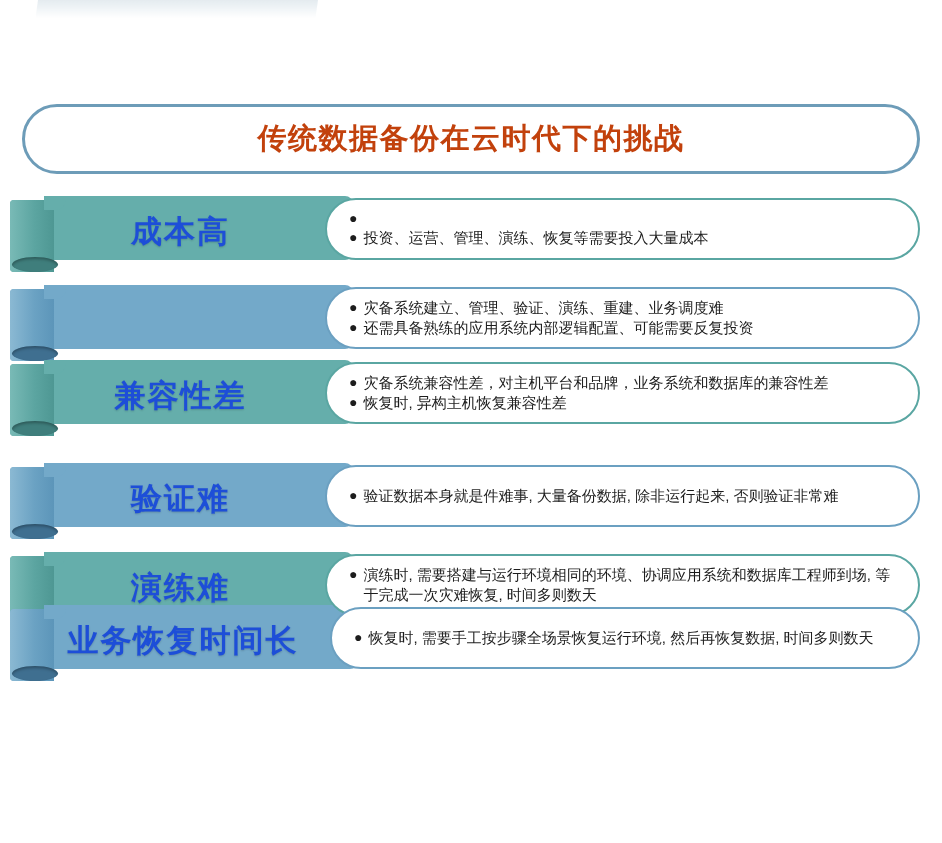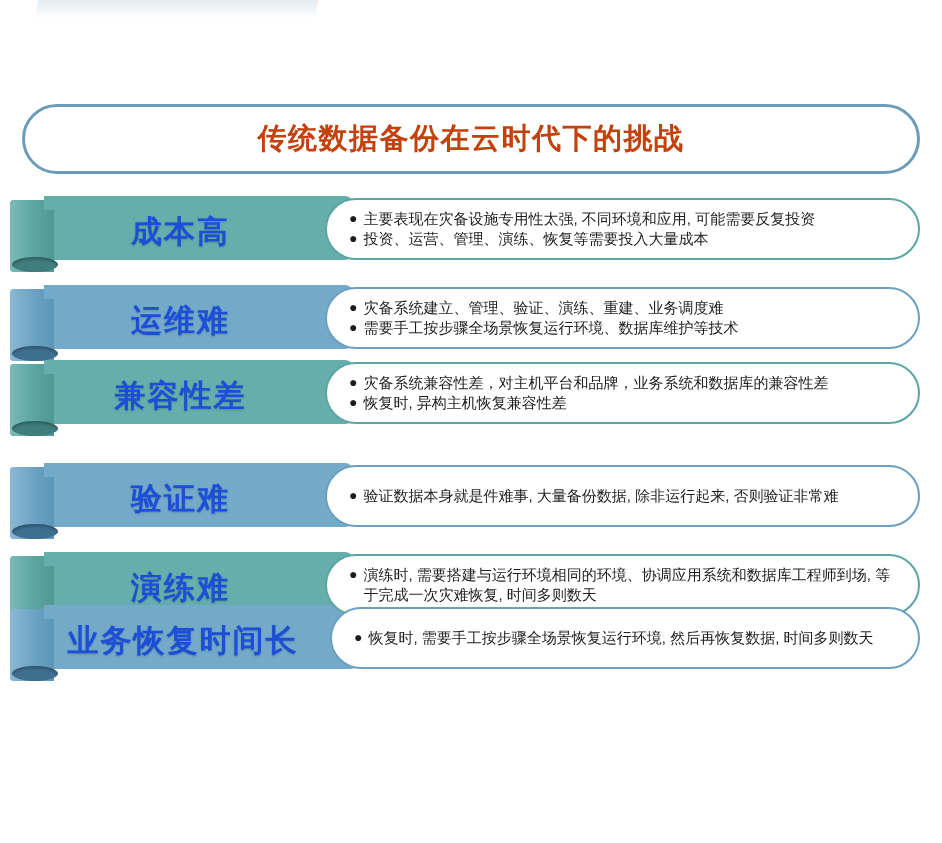"主要表现在灾备设施专用性太强, 不同环境和应用, 可能需要反复投资" span { html: <span>主要表现在灾备设施专用性太强, 不同环境和应用, 可能需要反复投资</span> -> none }
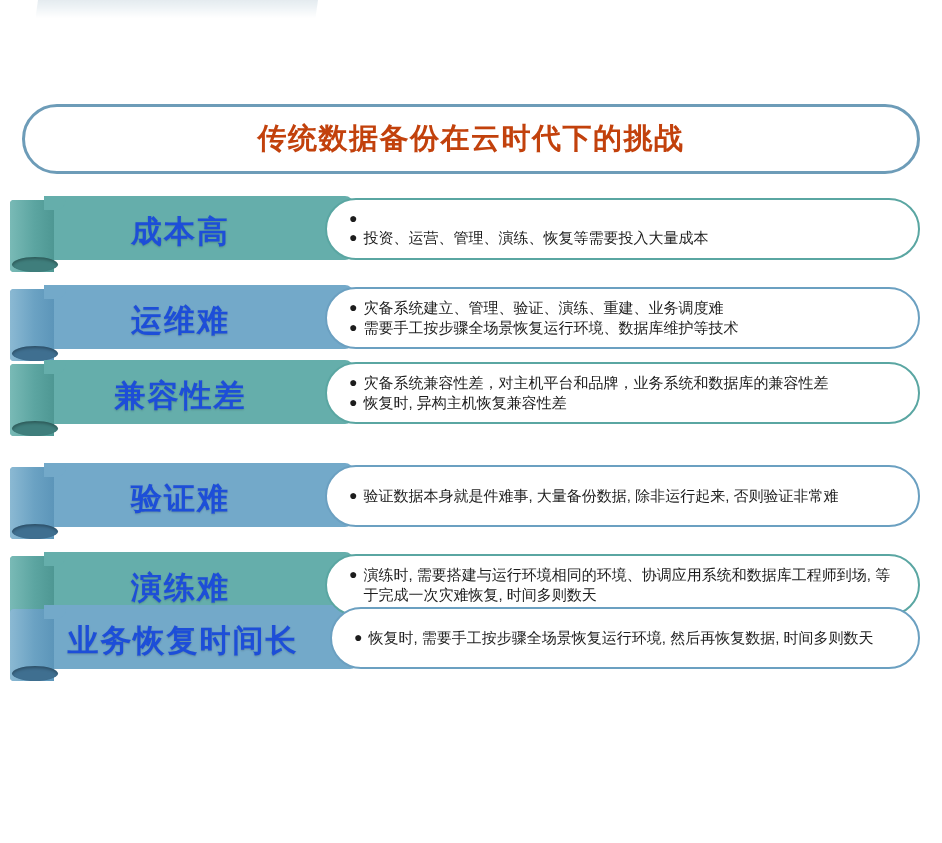"运维难" div.ribbon-label { html: <div>运维难</div> -> none }
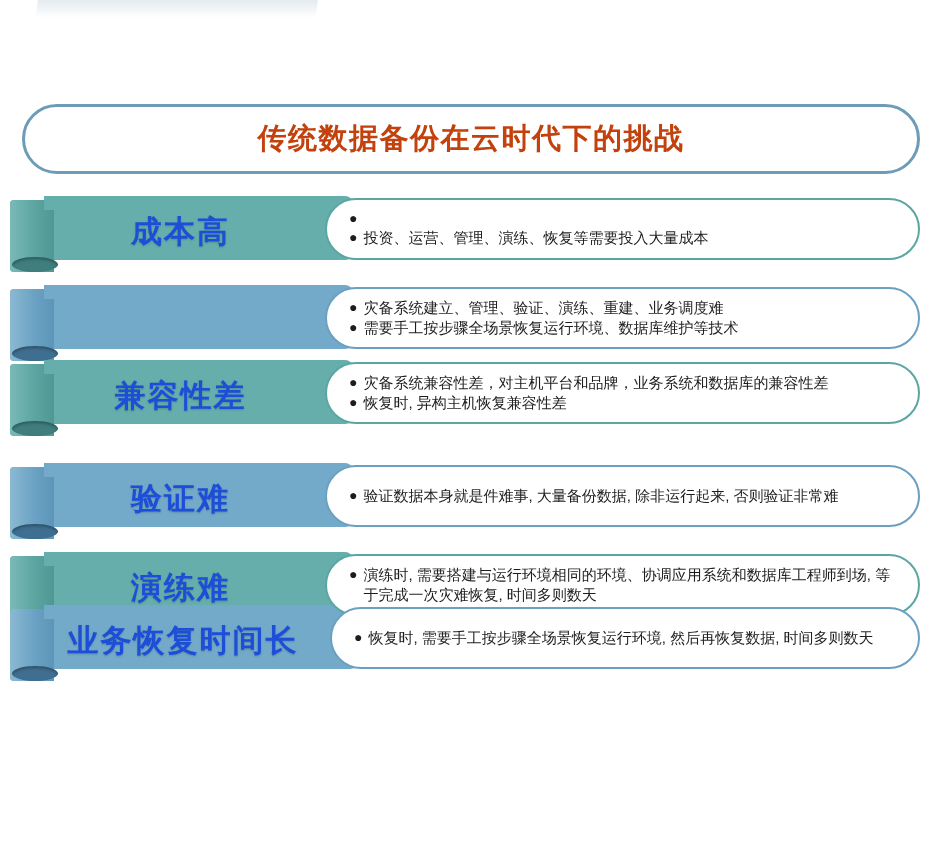"需要手工按步骤全场景恢复运行环境、数据库维护等技术" span { text: 需要手工按步骤全场景恢复运行环境、数据库维护等技术 -> 还需具备熟练的应用系统内部逻辑配置、可能需要反复投资 }
